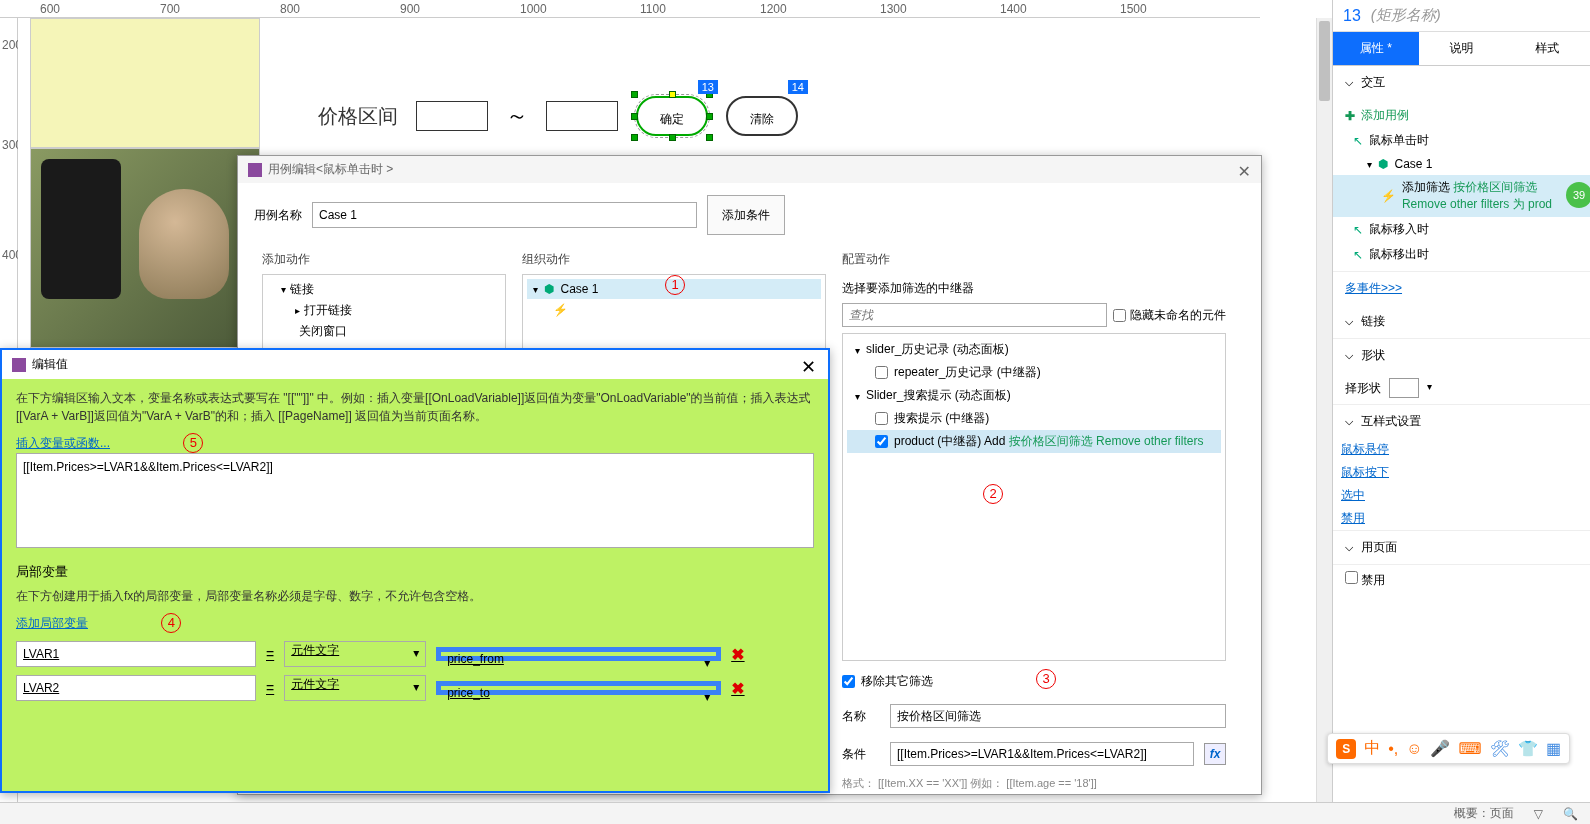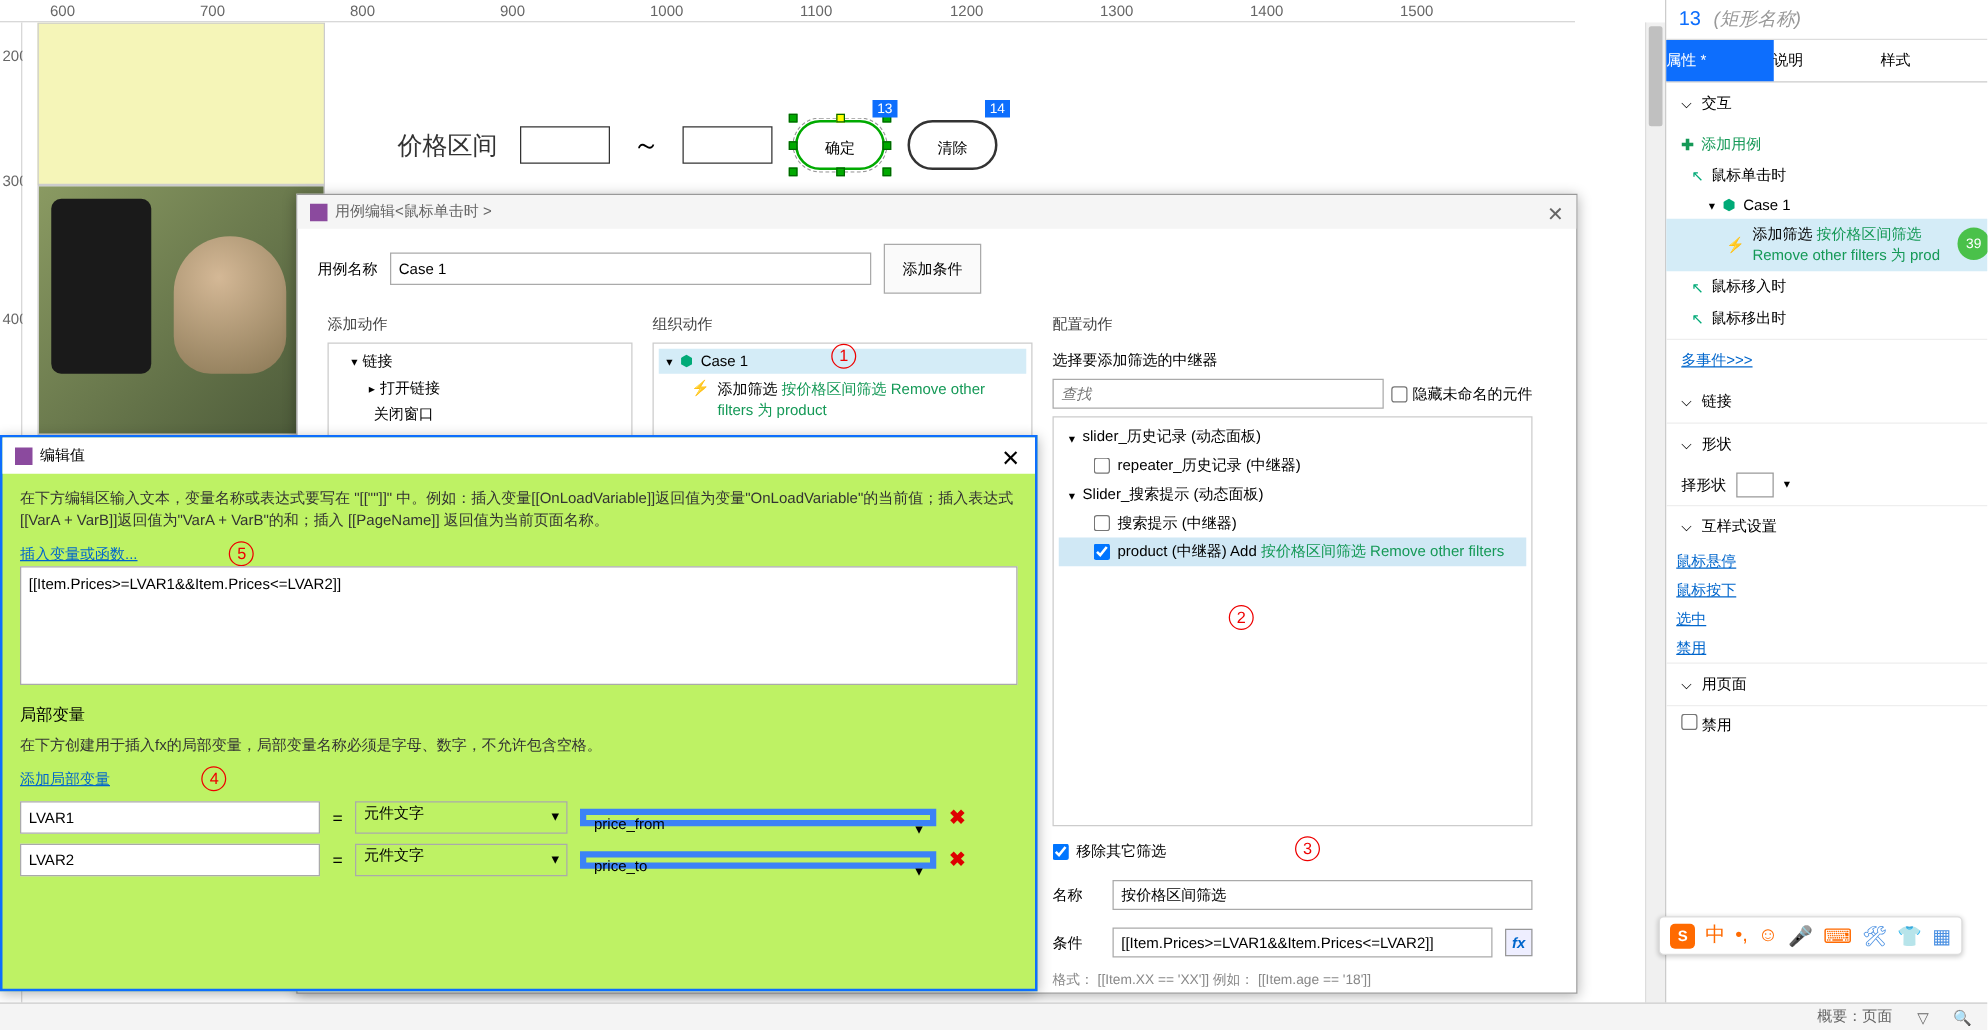"属性 *" .rp-tab { text-align: left -> center }
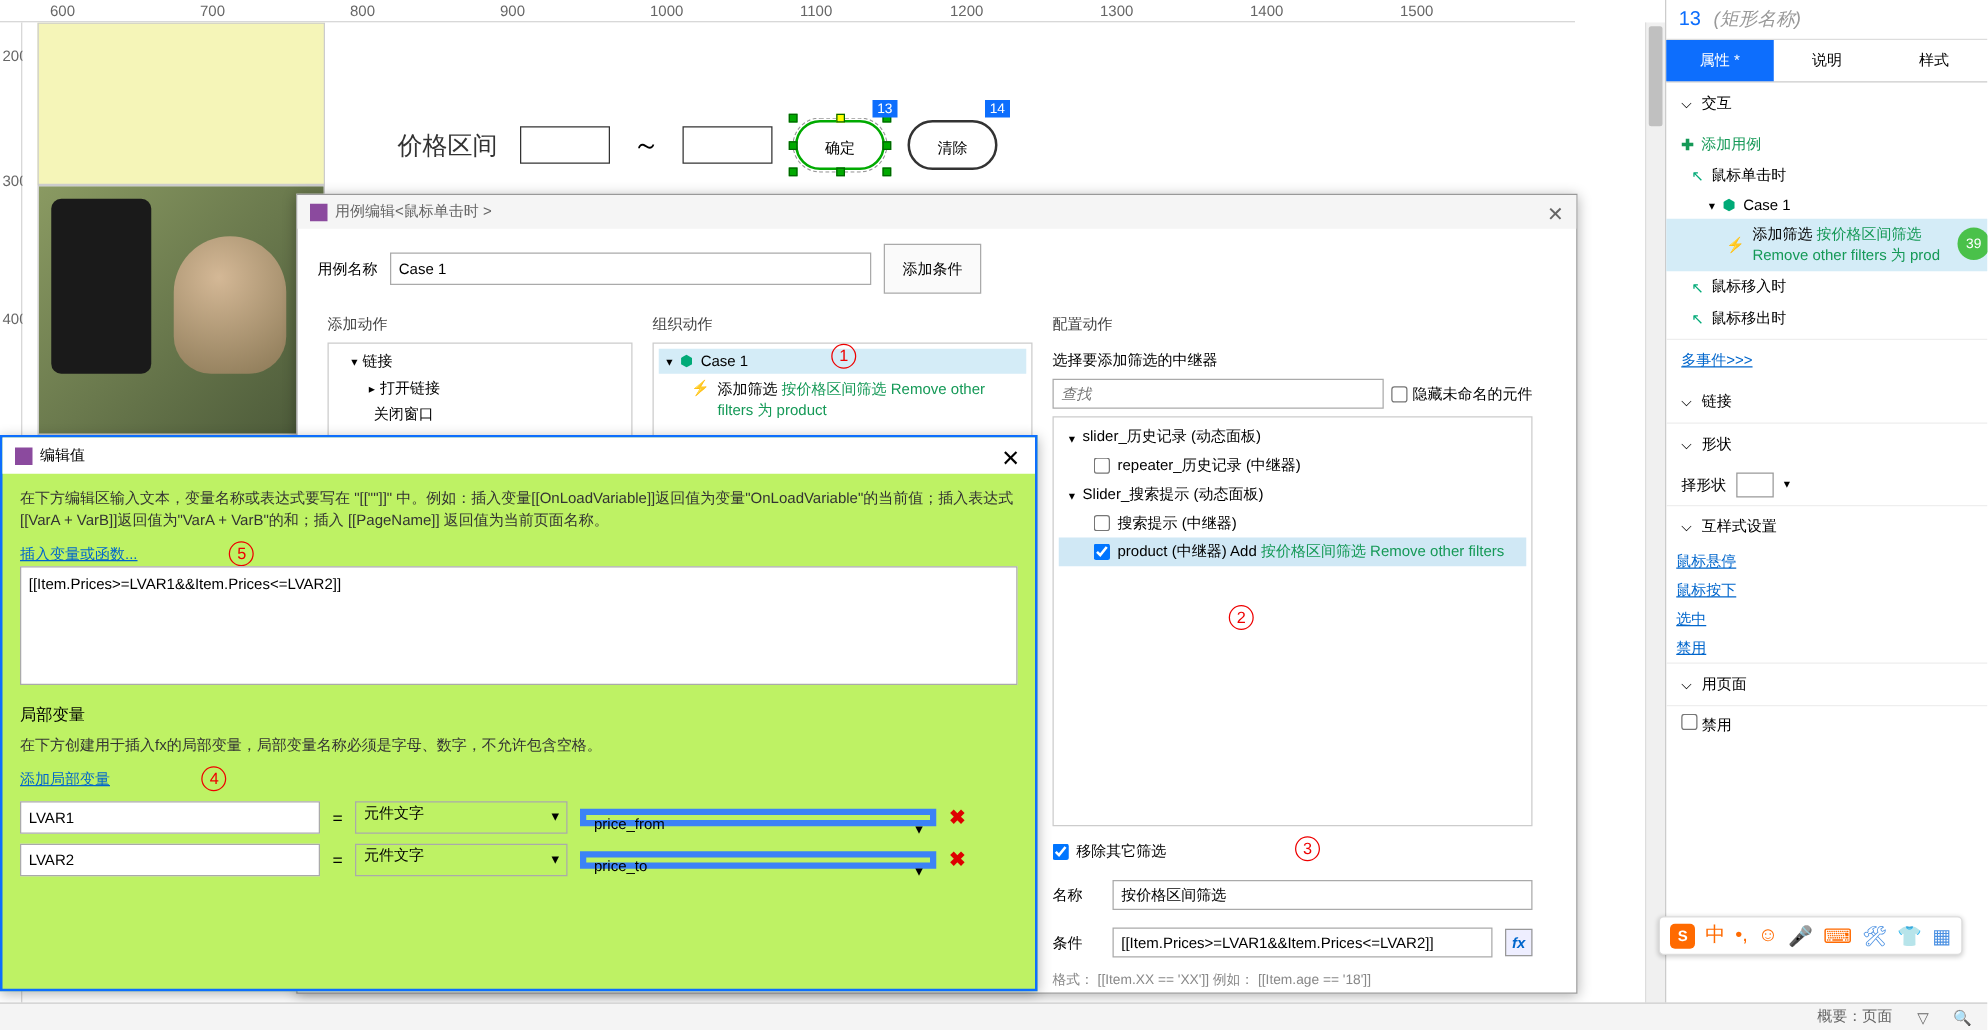"添加筛选 按价格区间筛选 Remove other filters 为 product" span { html: <span><span>添加筛选 </span><span>按价格区间筛选 Remove other filters 为 product</span></span> -> none }
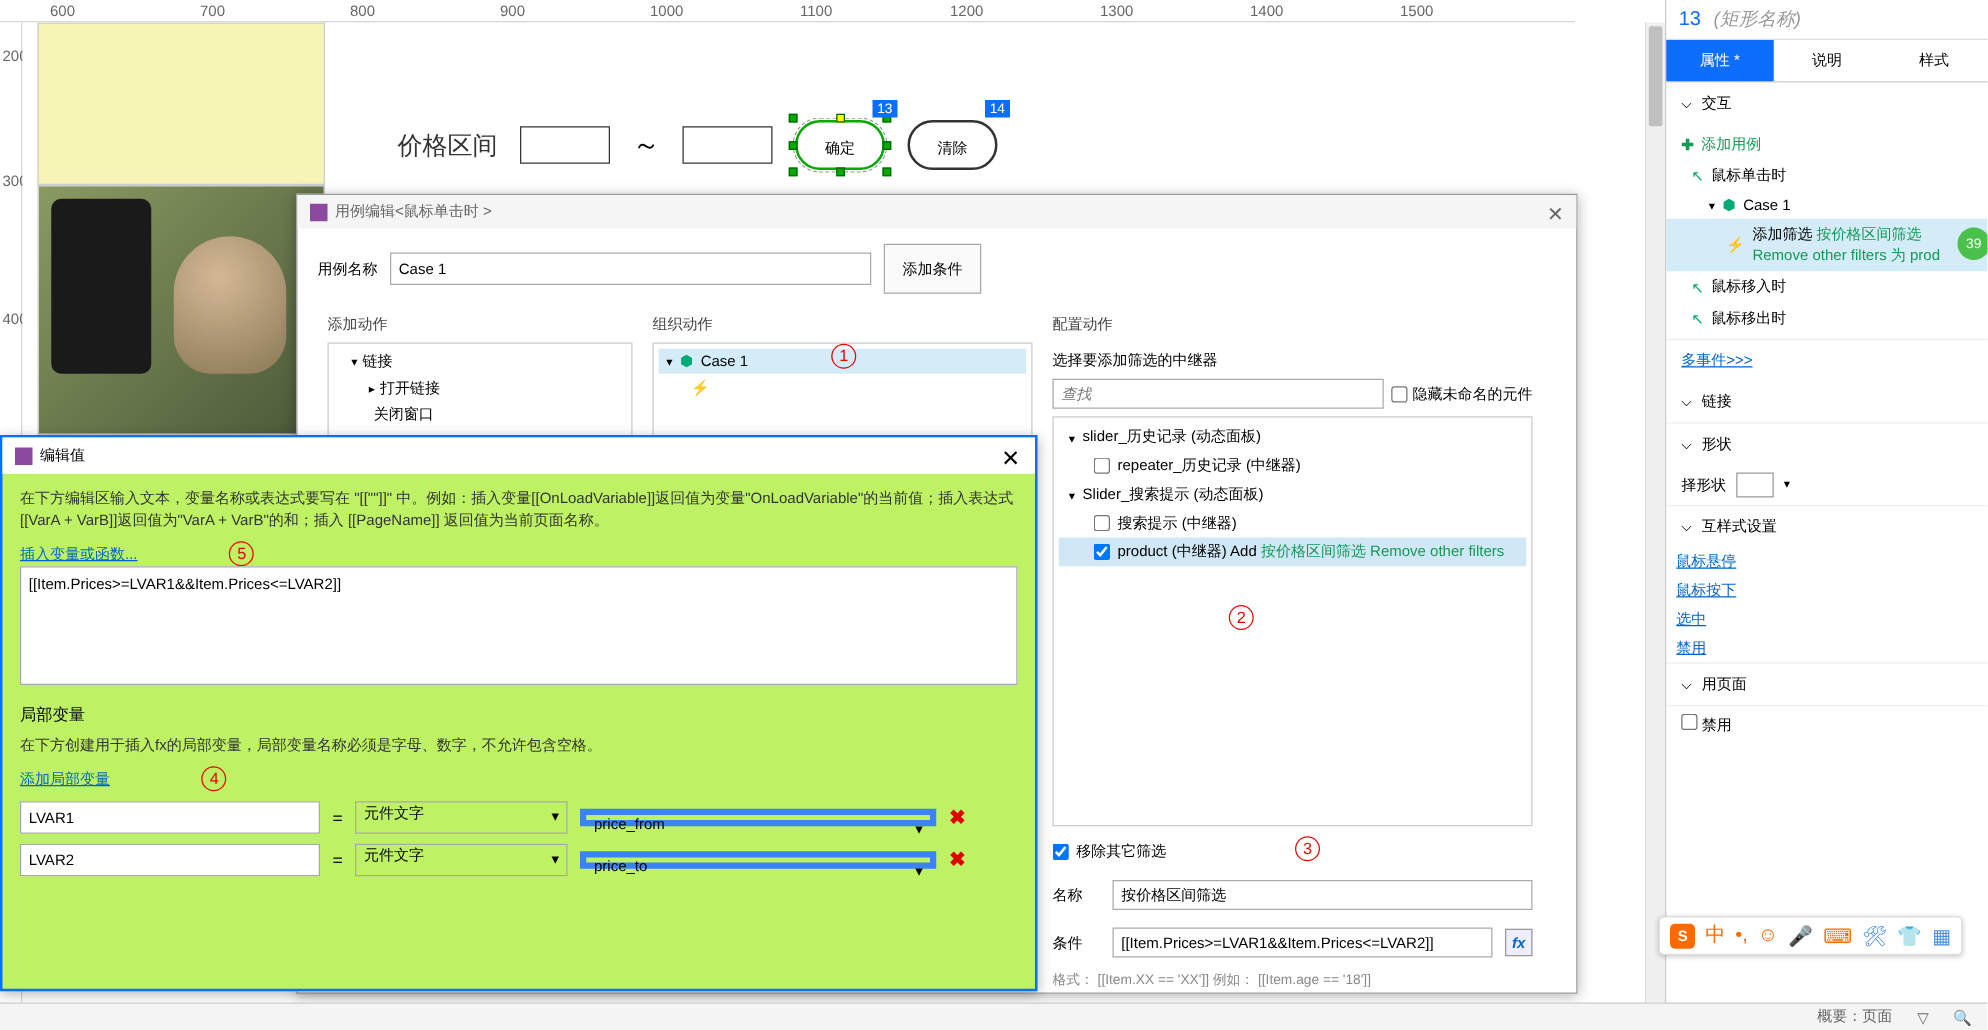"LVAR1" .var-row { text-decoration: none -> underline }
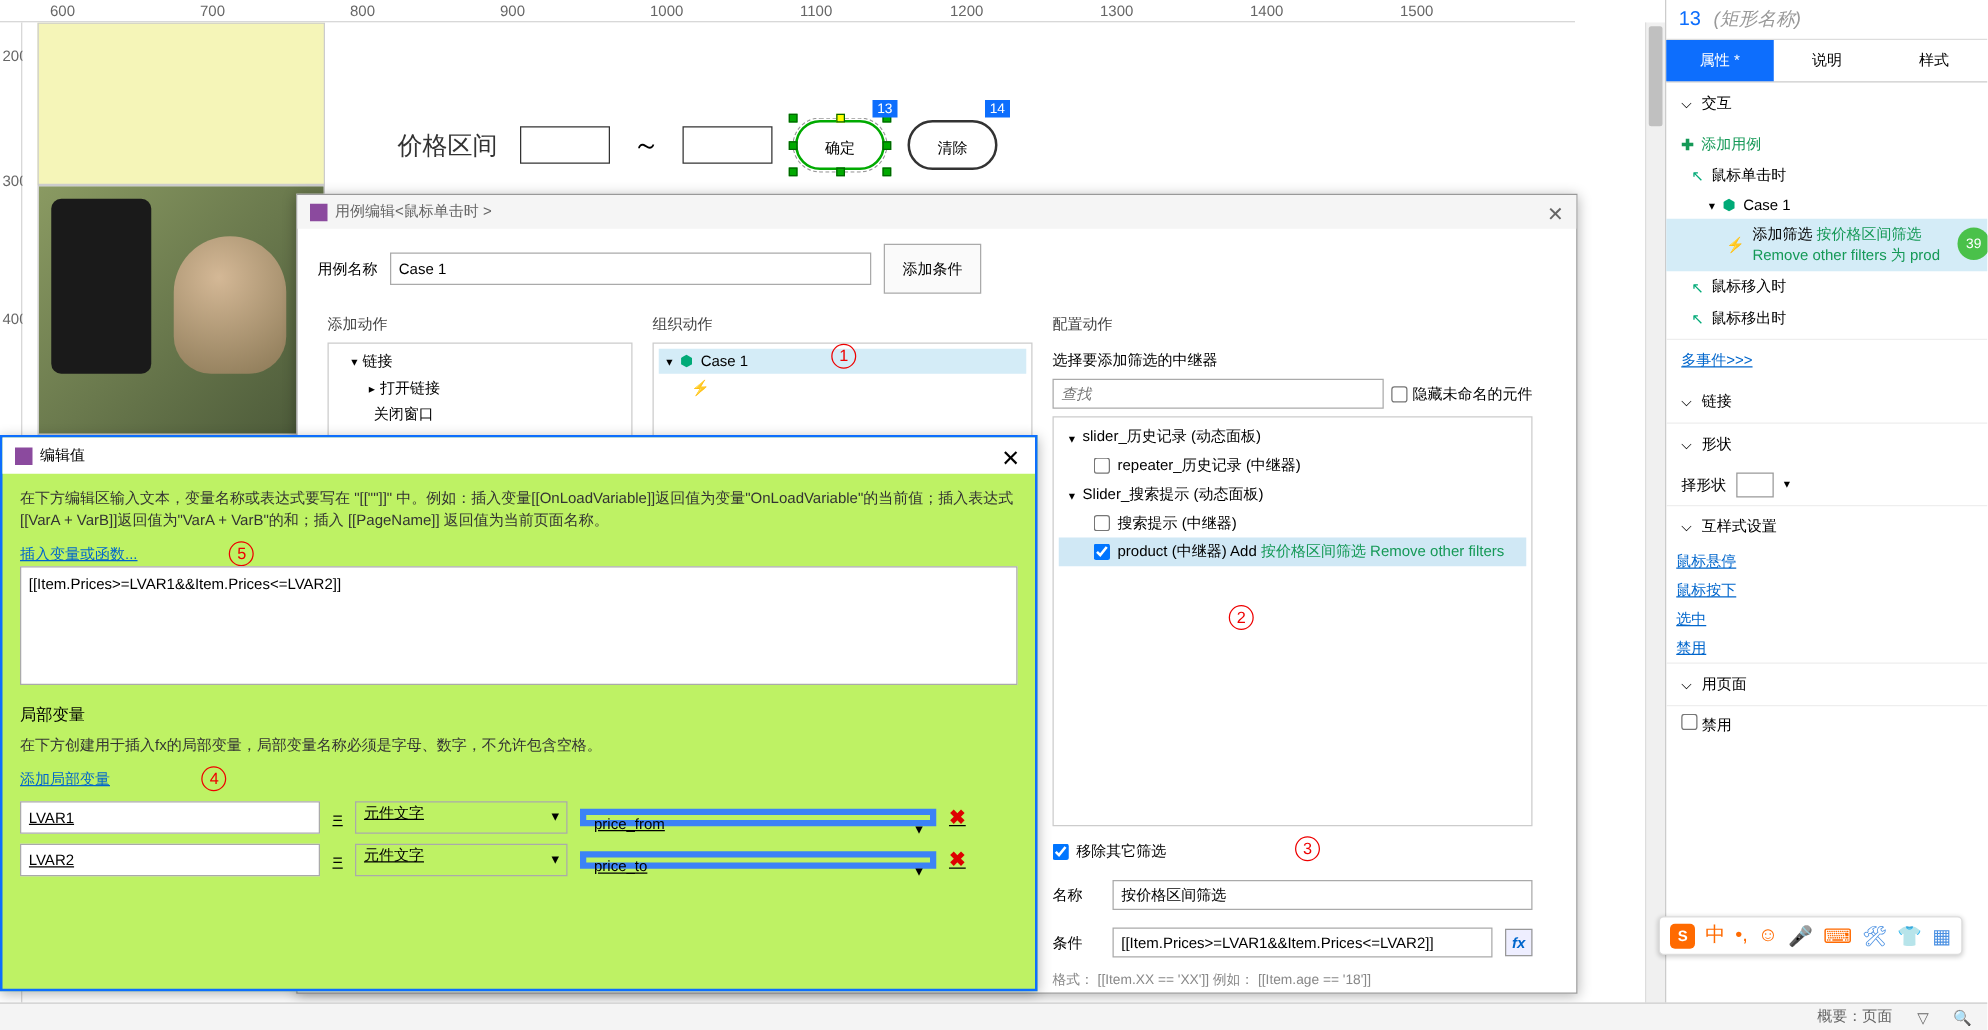"元件文字" .var-type { width: 170px -> 142px }
